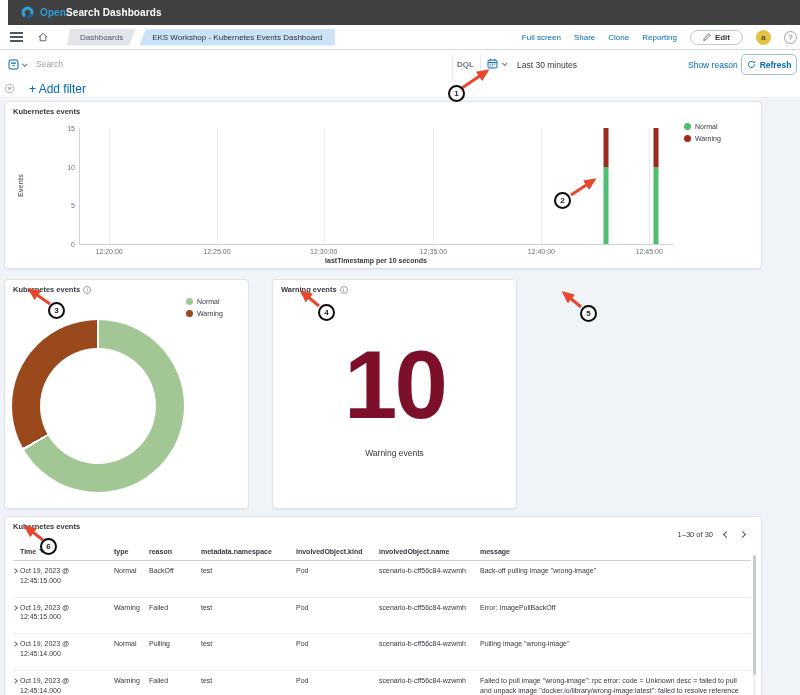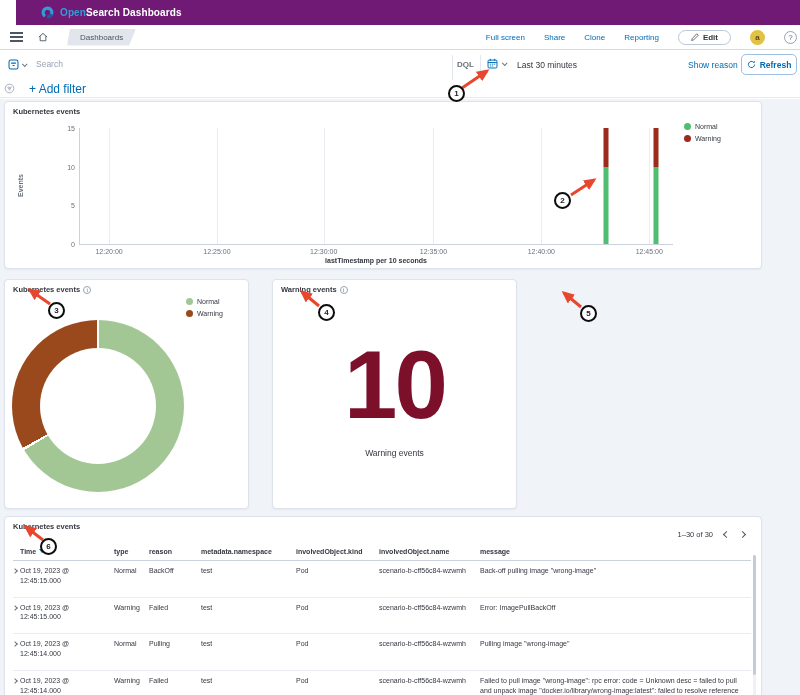"OpenSearch Dashboards" .topbar { background: #701a75 -> #404040; left: 16px -> 8px; padding: 0 25px -> 0 13px }
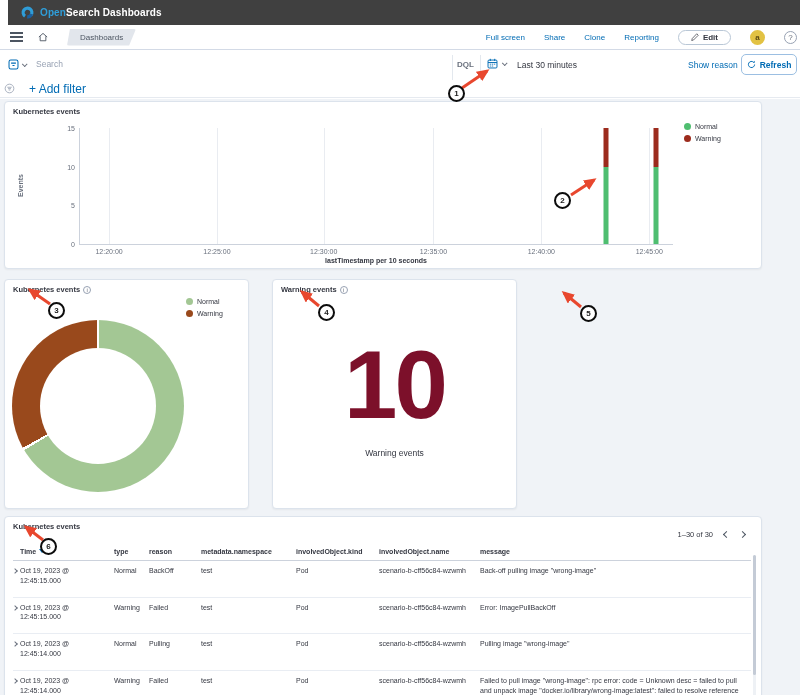"EKS Workshop - Kubernetes Events" div.crumb { html: none -> <div>EKS Workshop - Kubernetes Events Dashboard</div> }
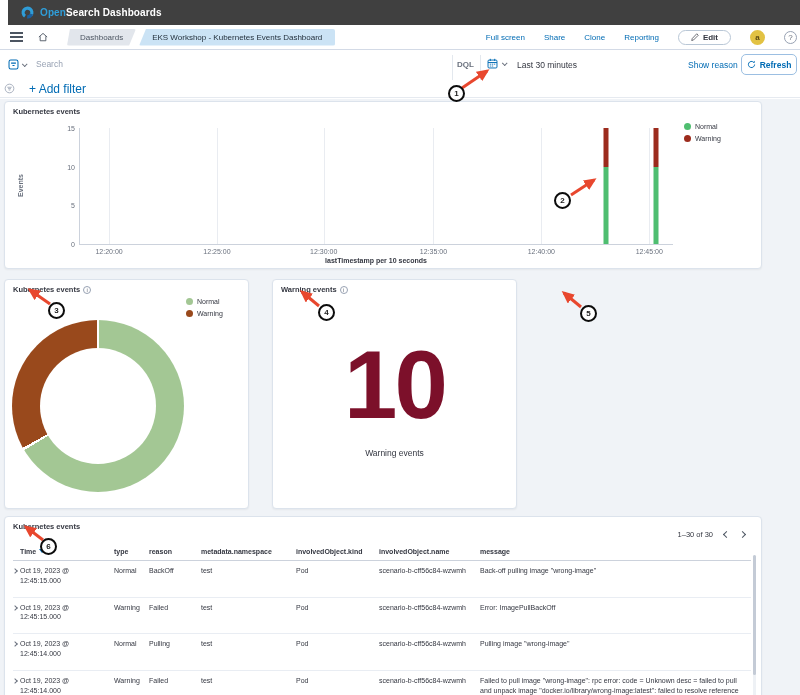"Full screen" .nav-actions { gap: 19px -> 13px }
